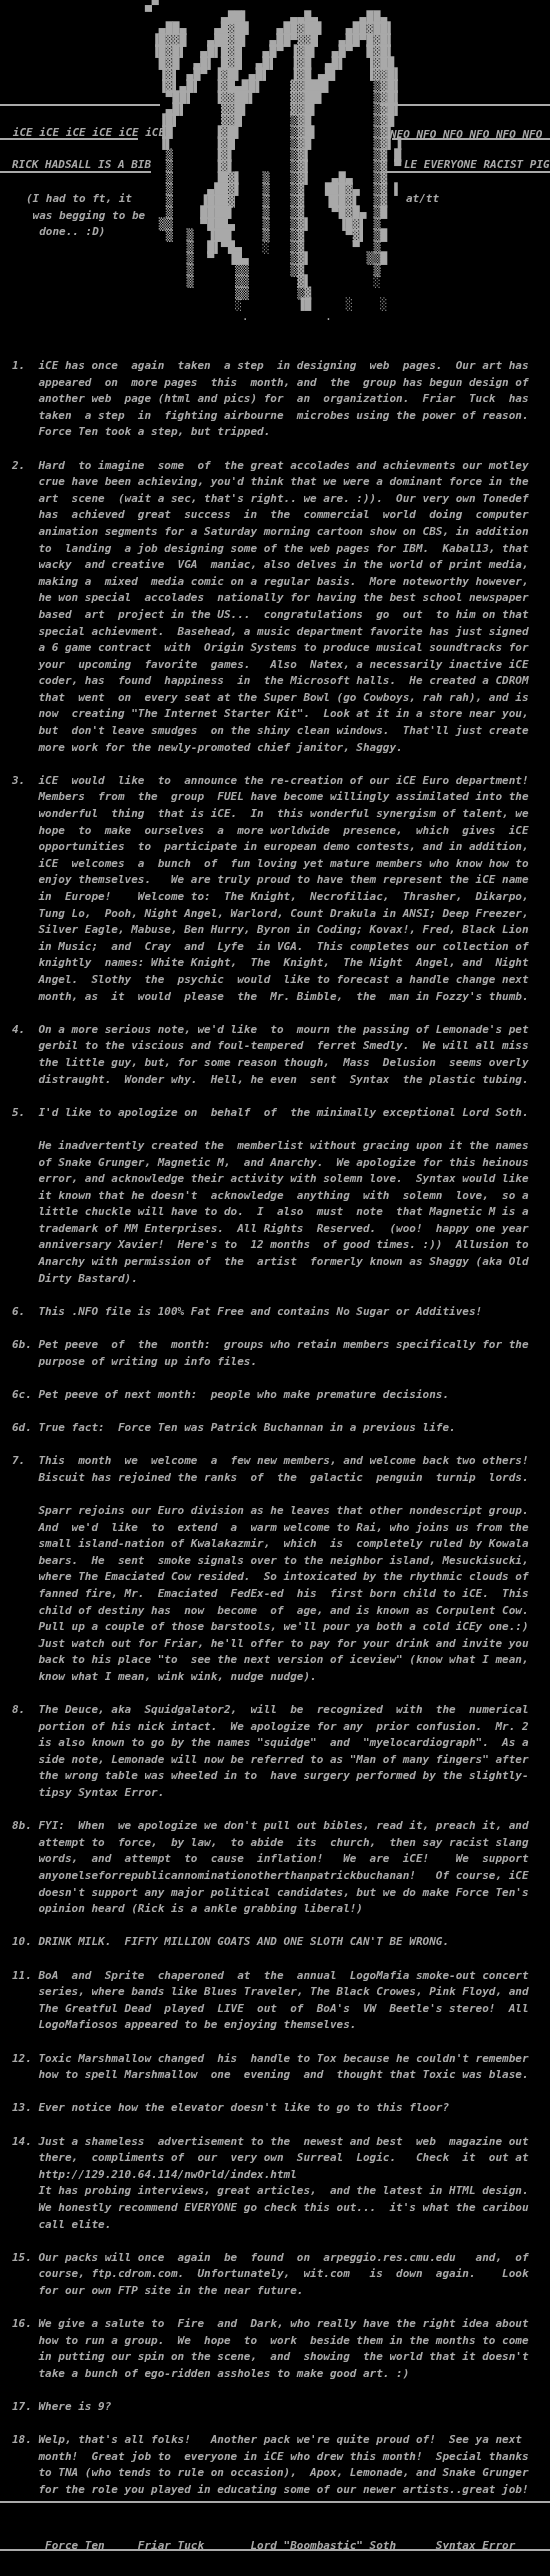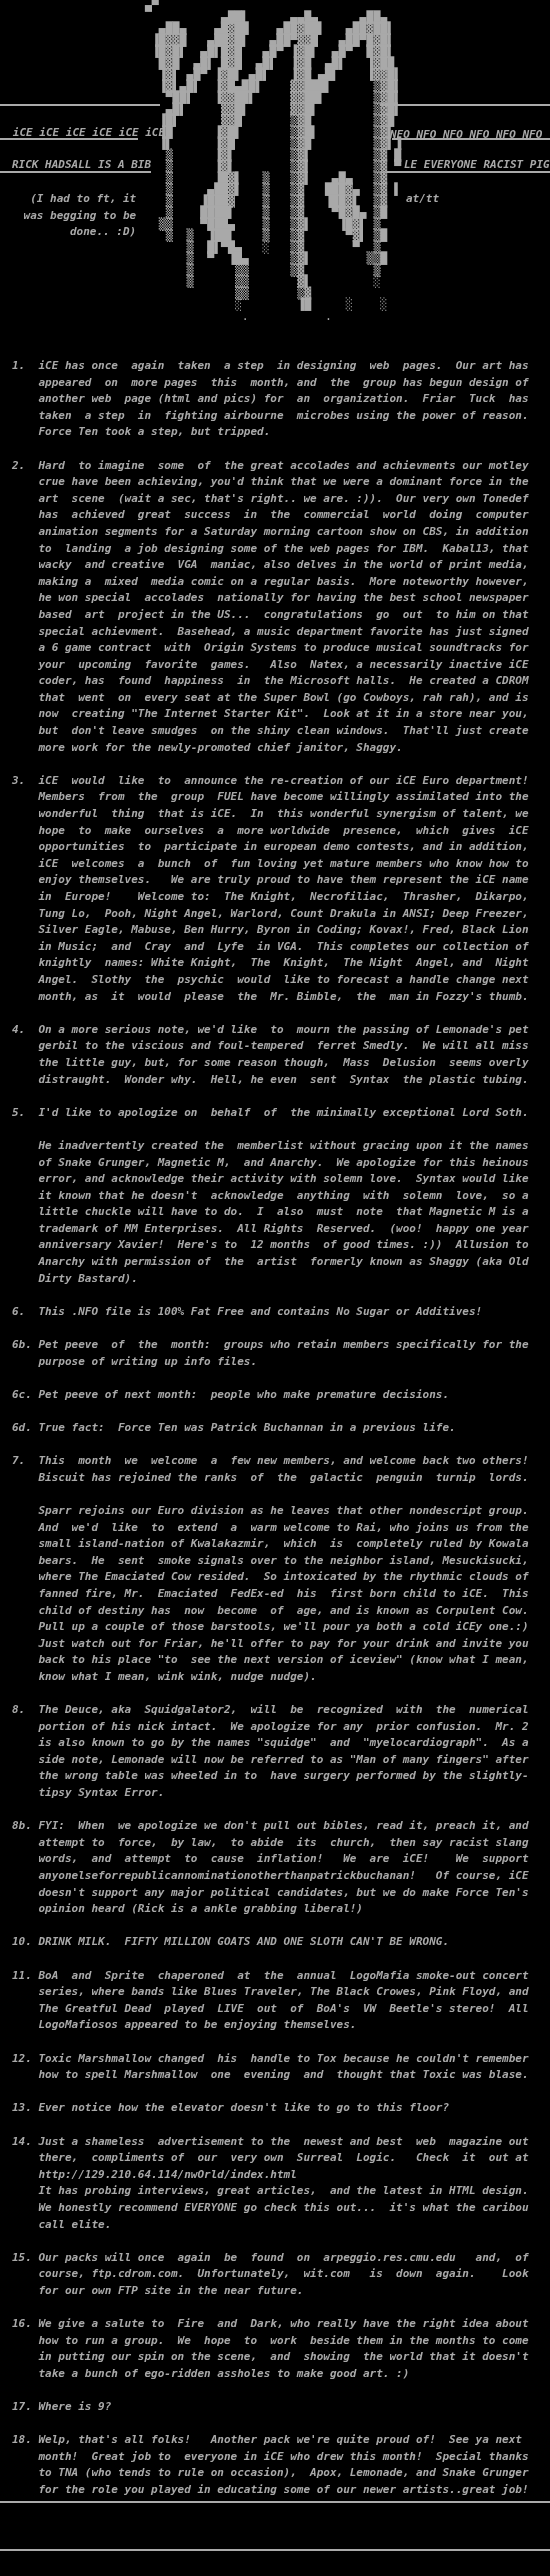"(I had to ft, it" pre.mono { left: 5px -> 14px; text-align: right -> none }
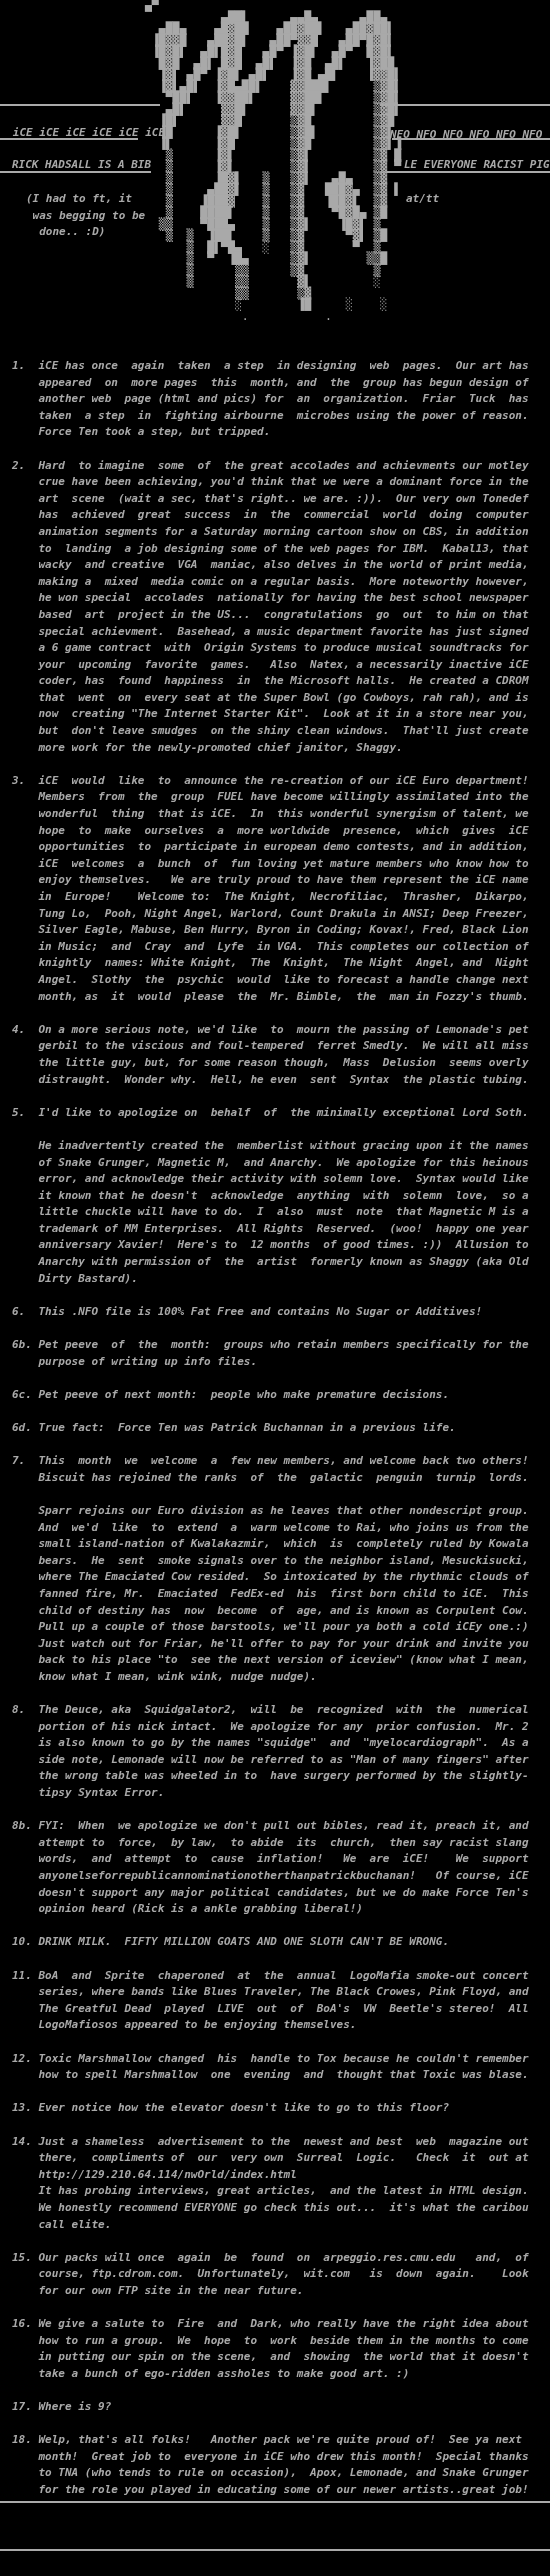"Force Ten Friar Tuck Lord" pre.mono { html: none -> <pre> Force Ten Friar Tuck Lord "Boombastic" Soth Syntax Error</pre> }
